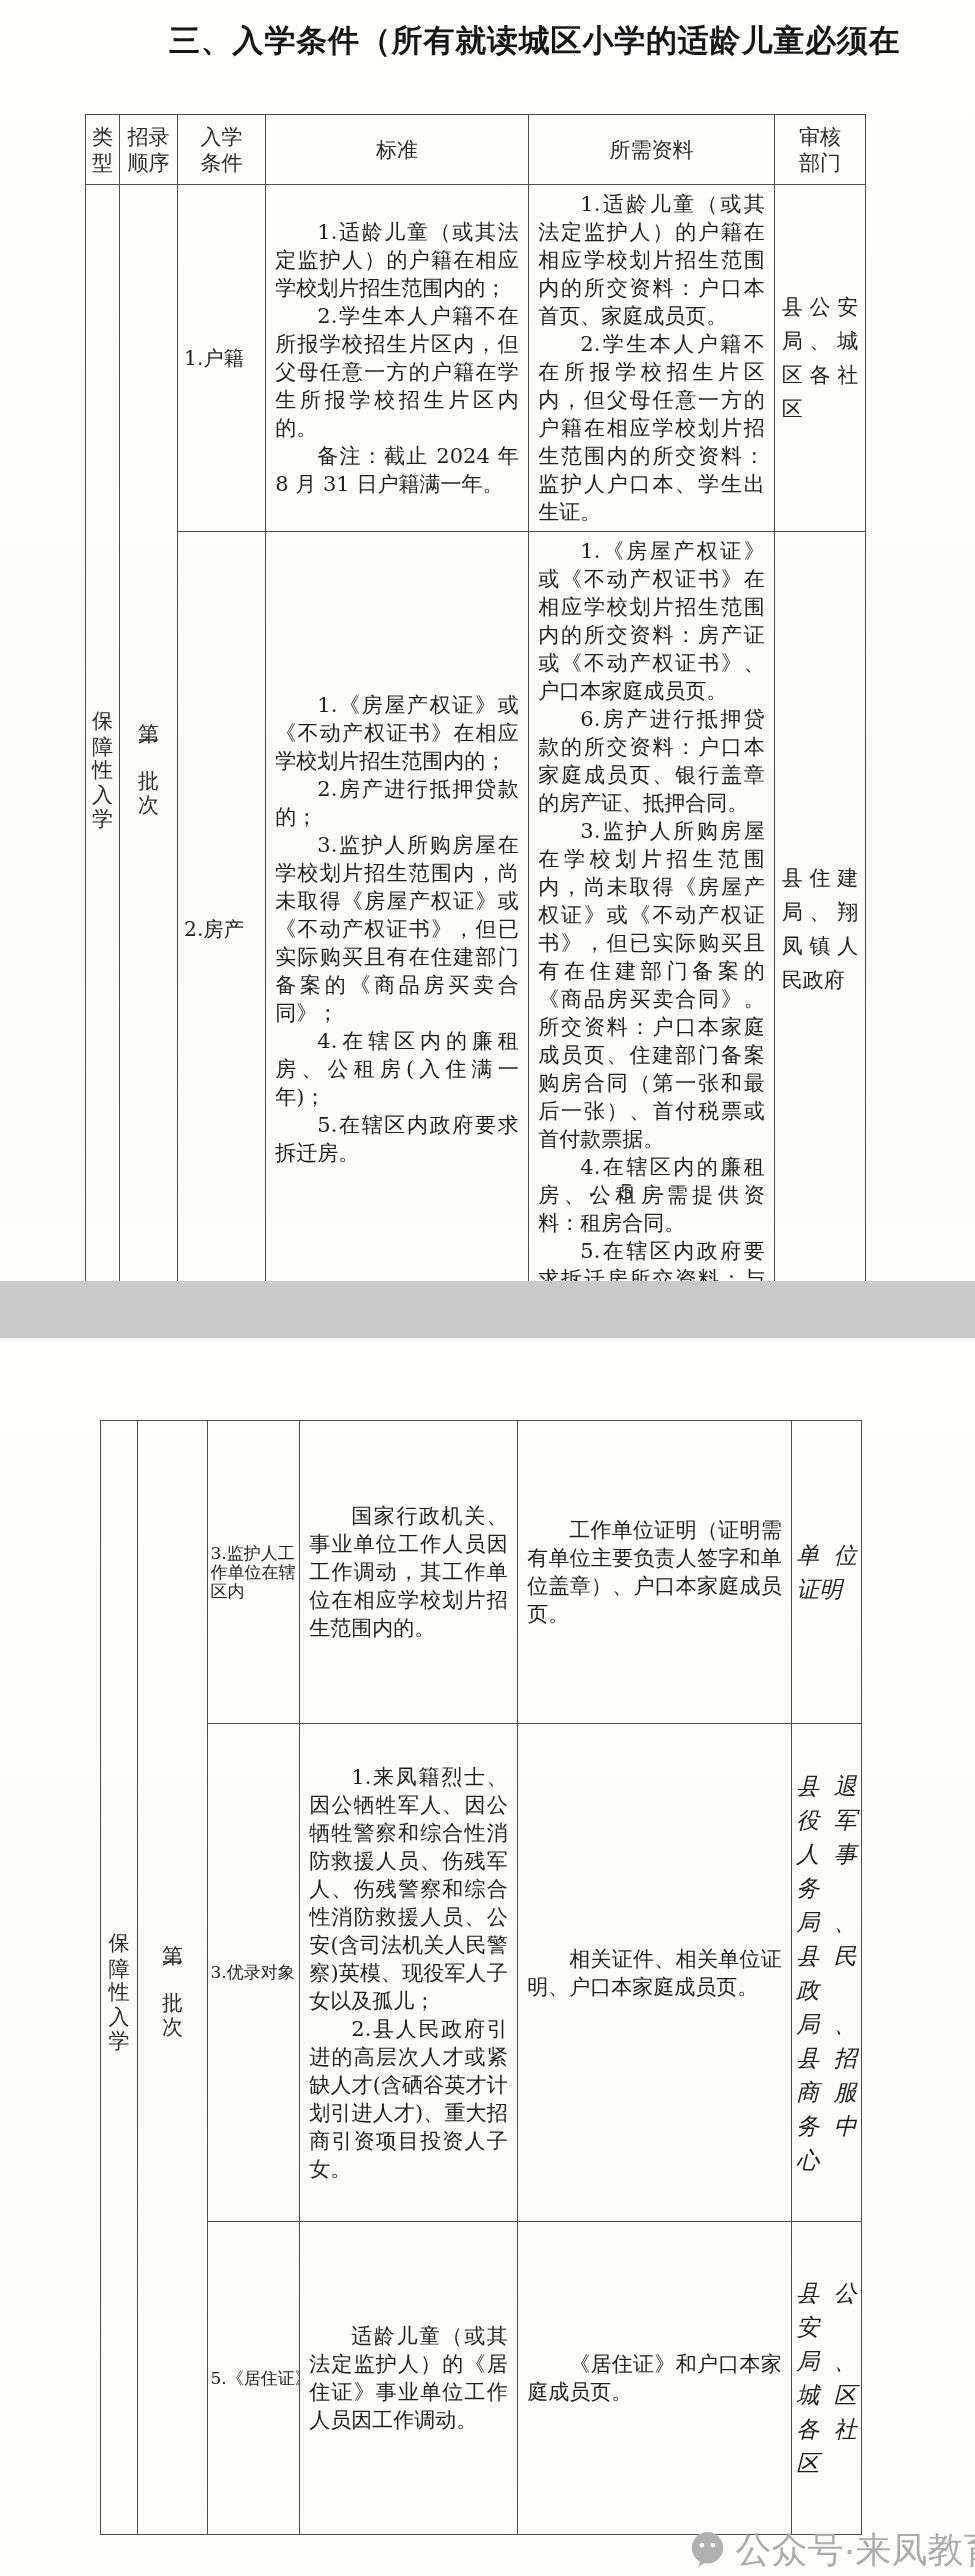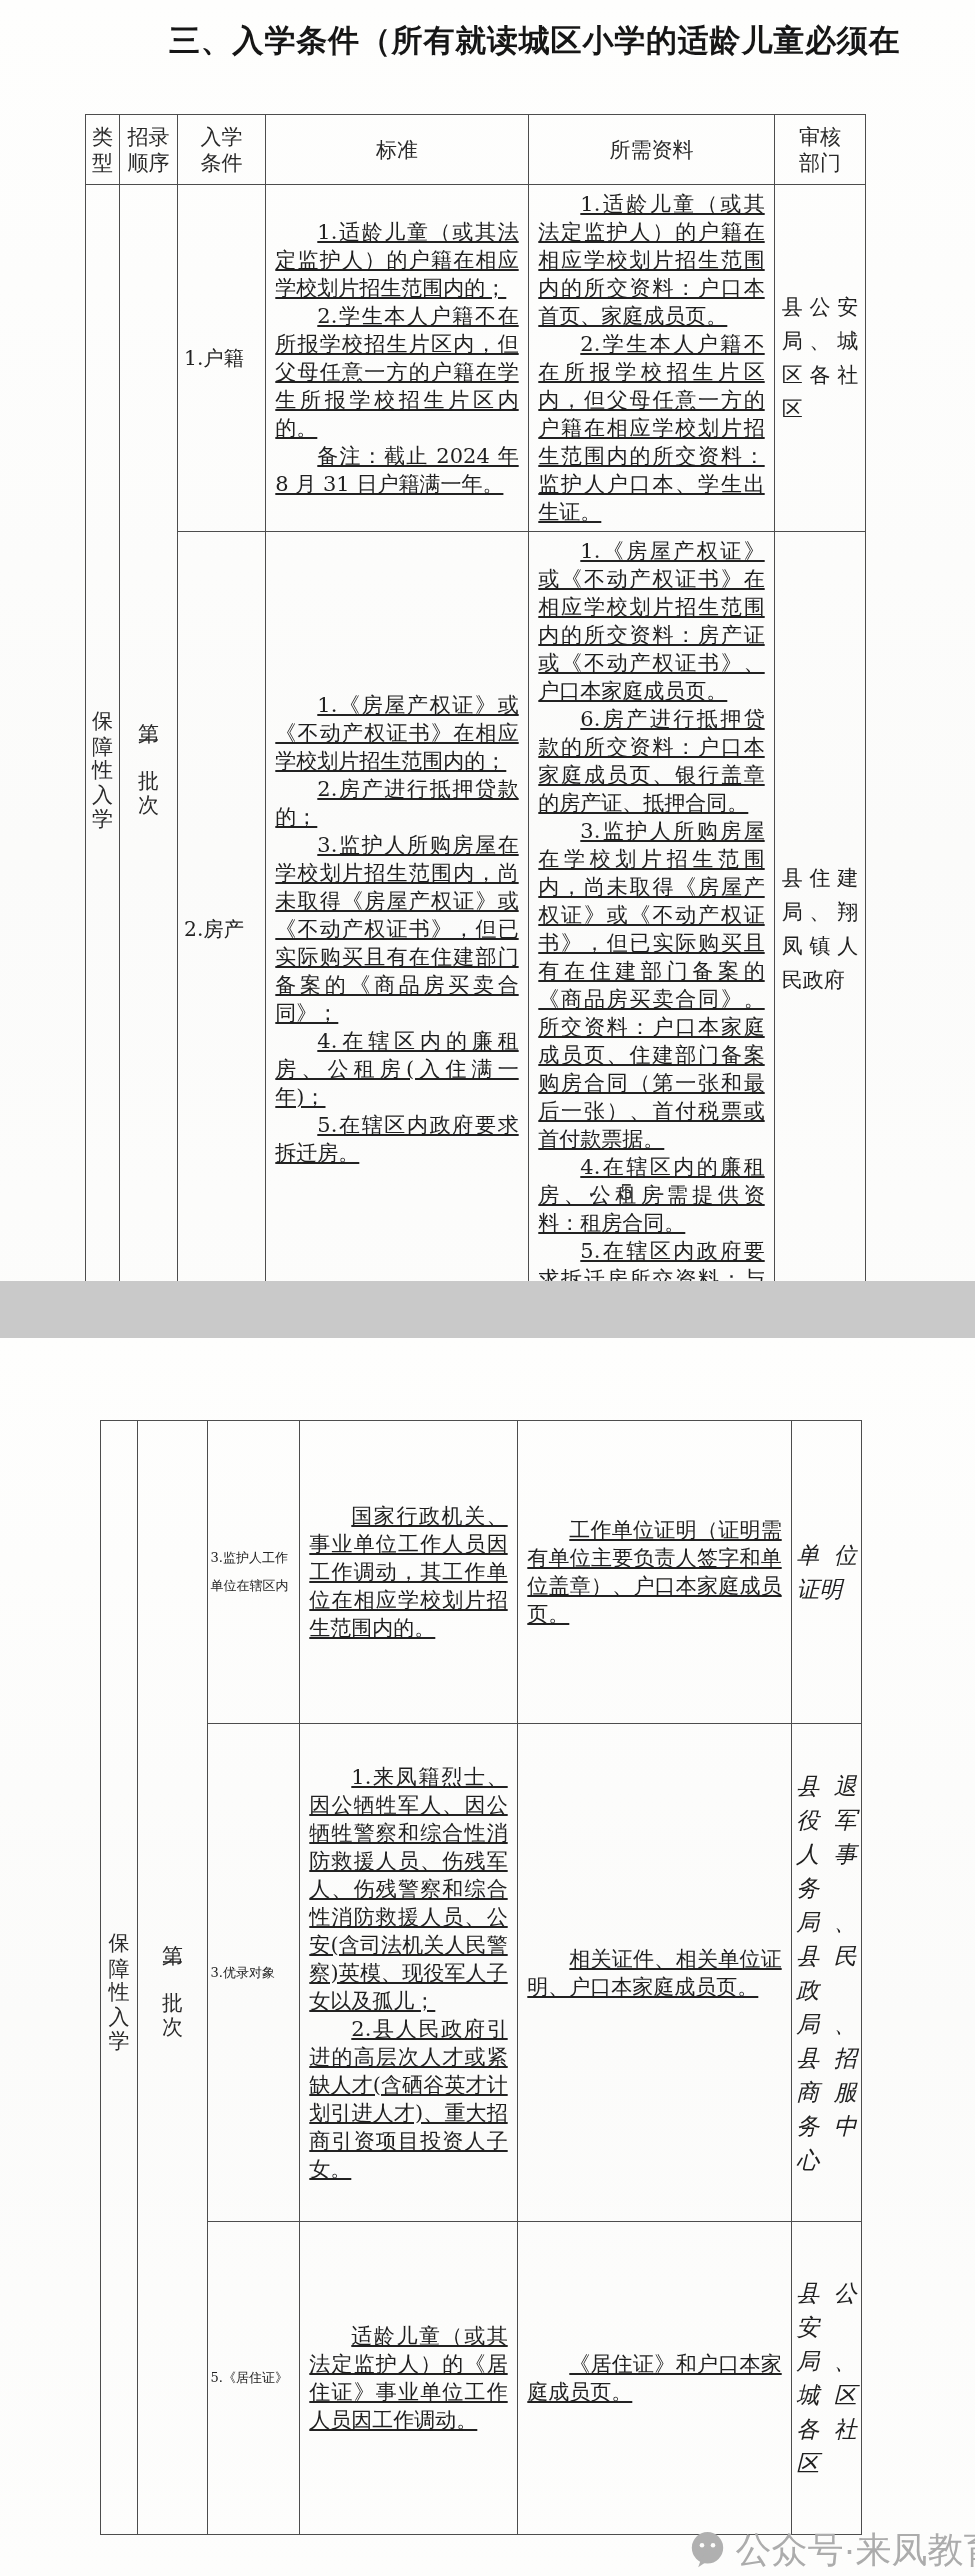"1.适龄儿童（或其法定监护人）的户籍在相应学校划片招生范围内的所交资料：户口本首" td.txt { text-decoration: underline -> none }
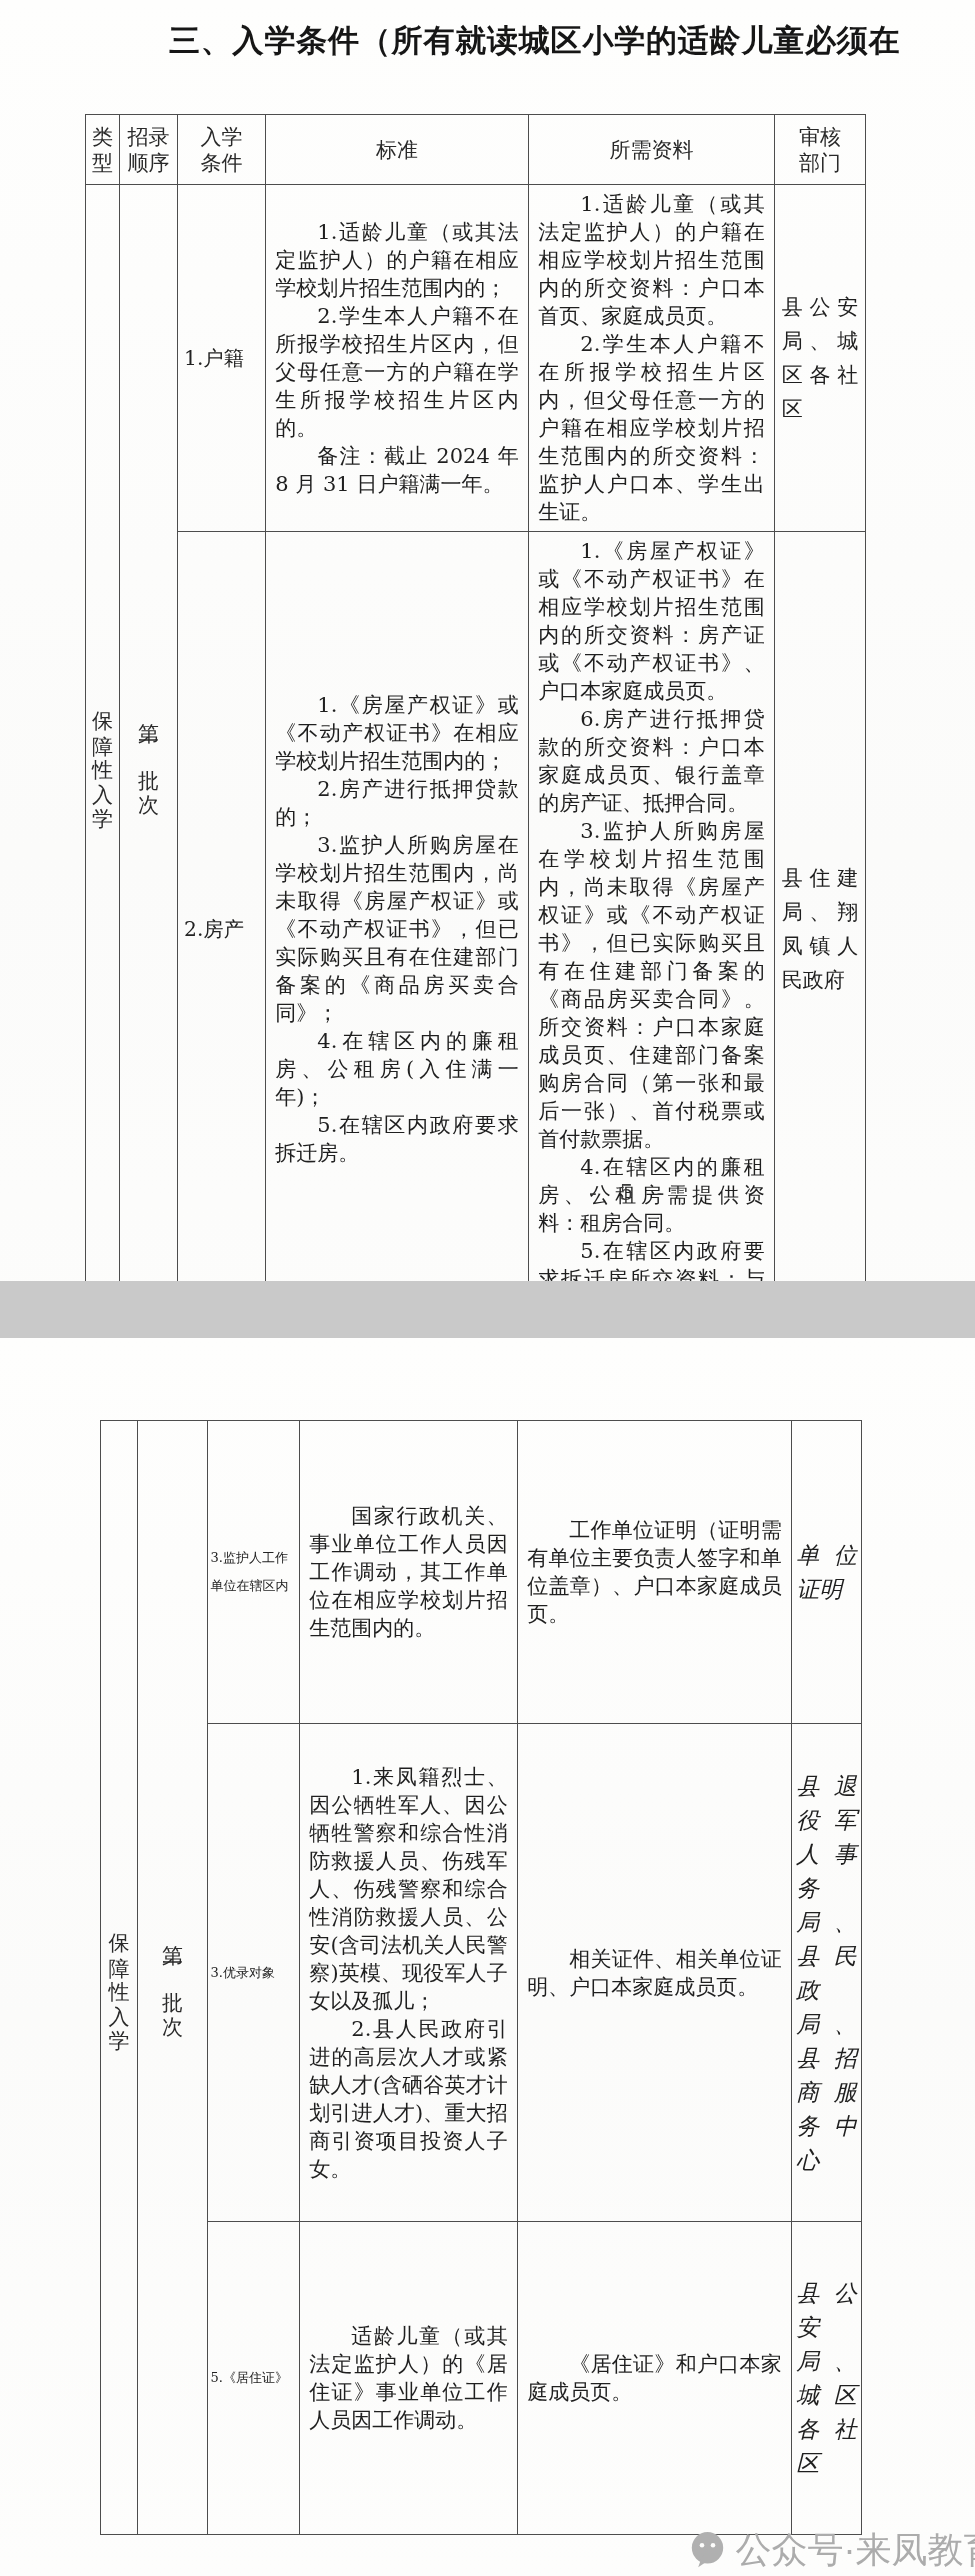"3.监护人工作单位在辖区内" #table2 td.cond { font-size: 13px -> 17px; line-height: 28px -> 19px }
